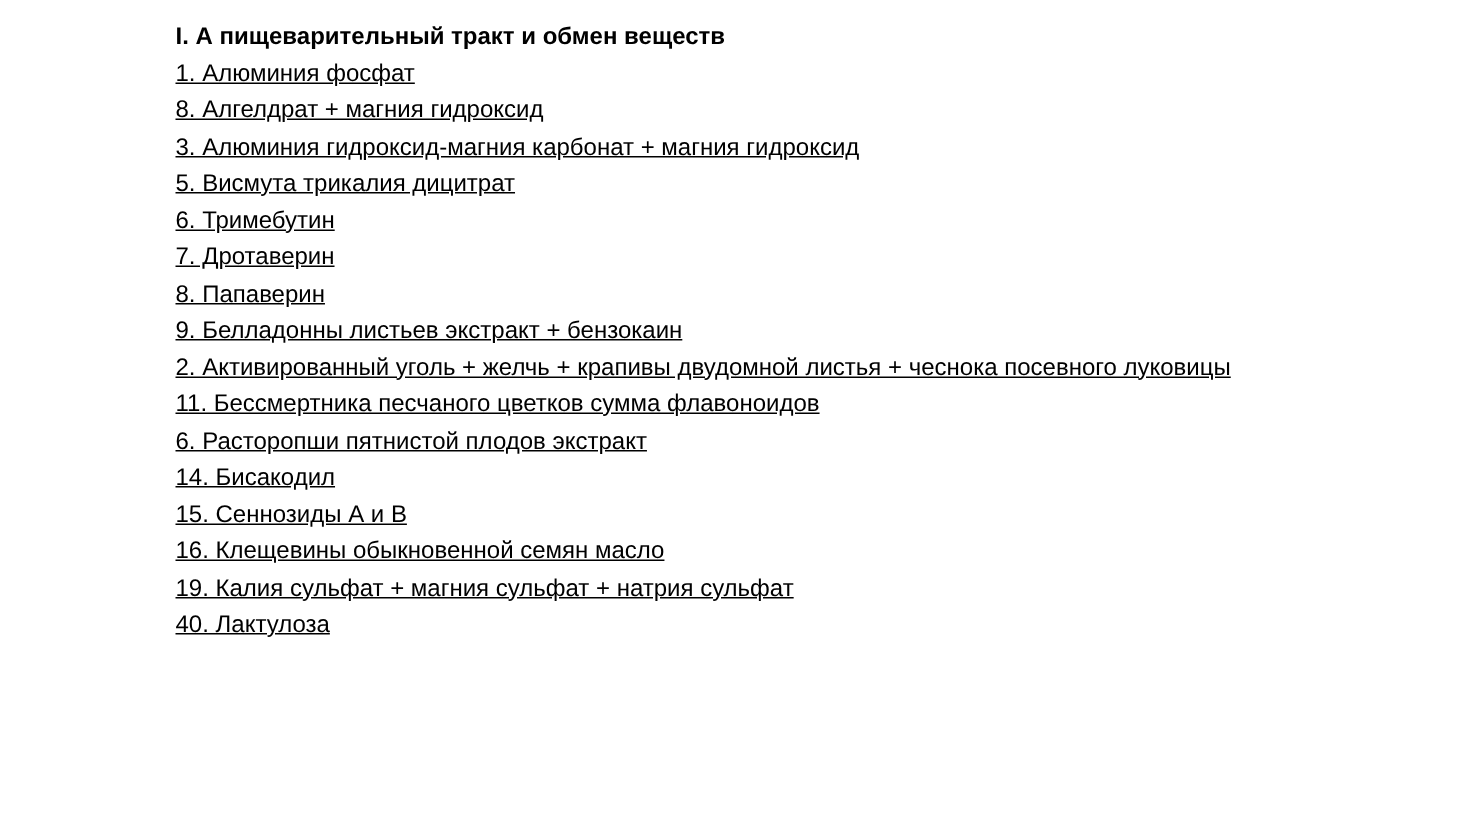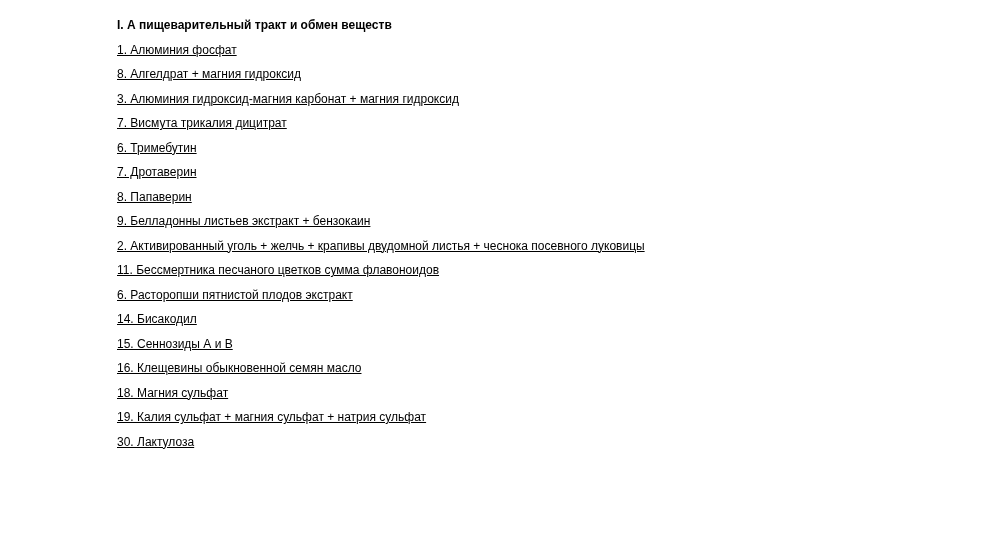"I. А пищеварительный тракт и" .doc { font-size: 12px -> 16px }
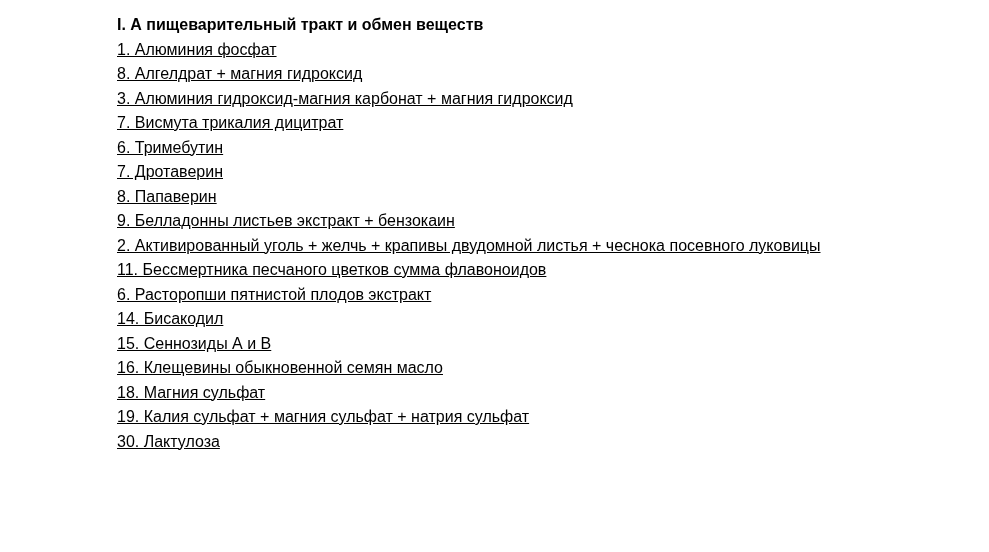"7. Висмута трикалия дицитрат" div.list-item { text: 7 -> 5 }
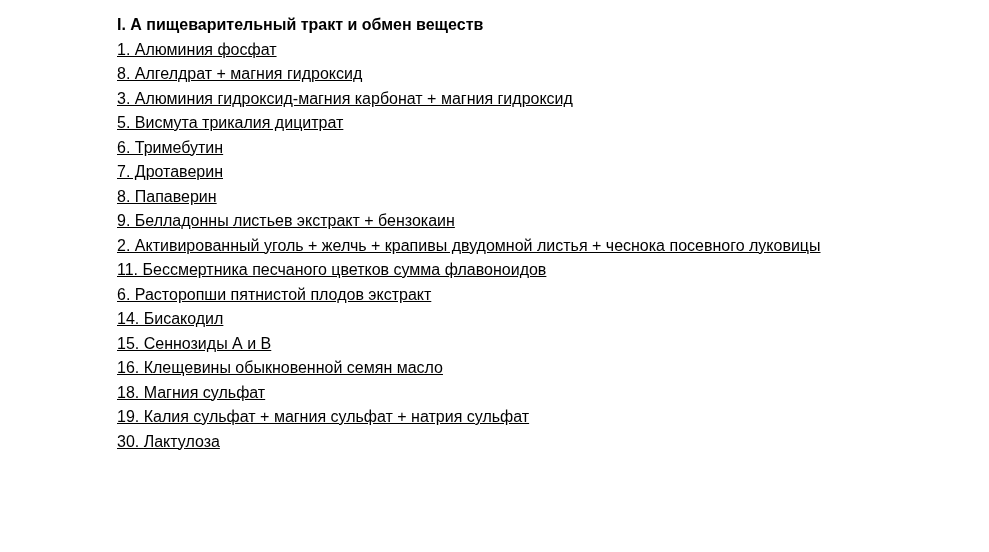"18. Магния сульфат" div.list-item { html: <div>18. Магния сульфат</div> -> none }
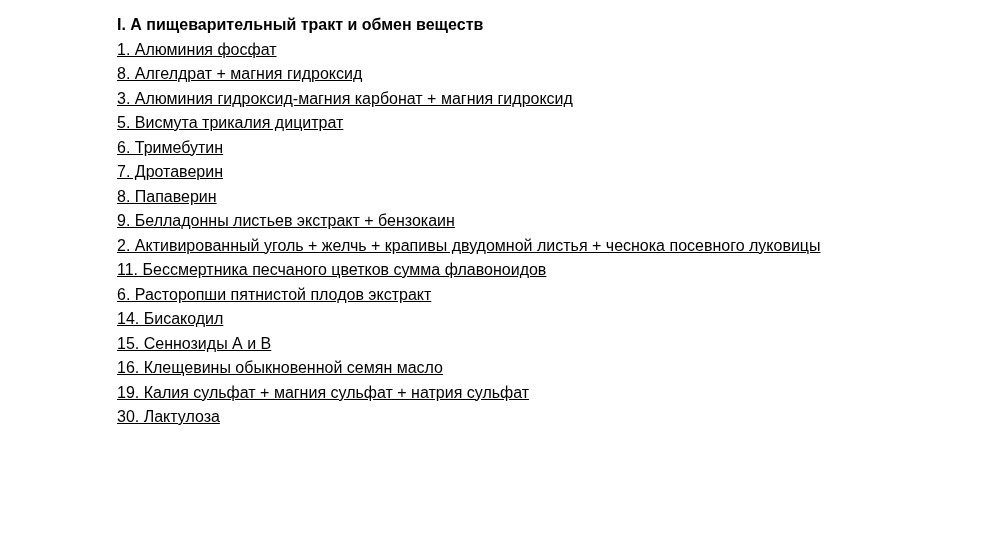"30. Лактулоза" div.list-item { text: 30 -> 40 }
